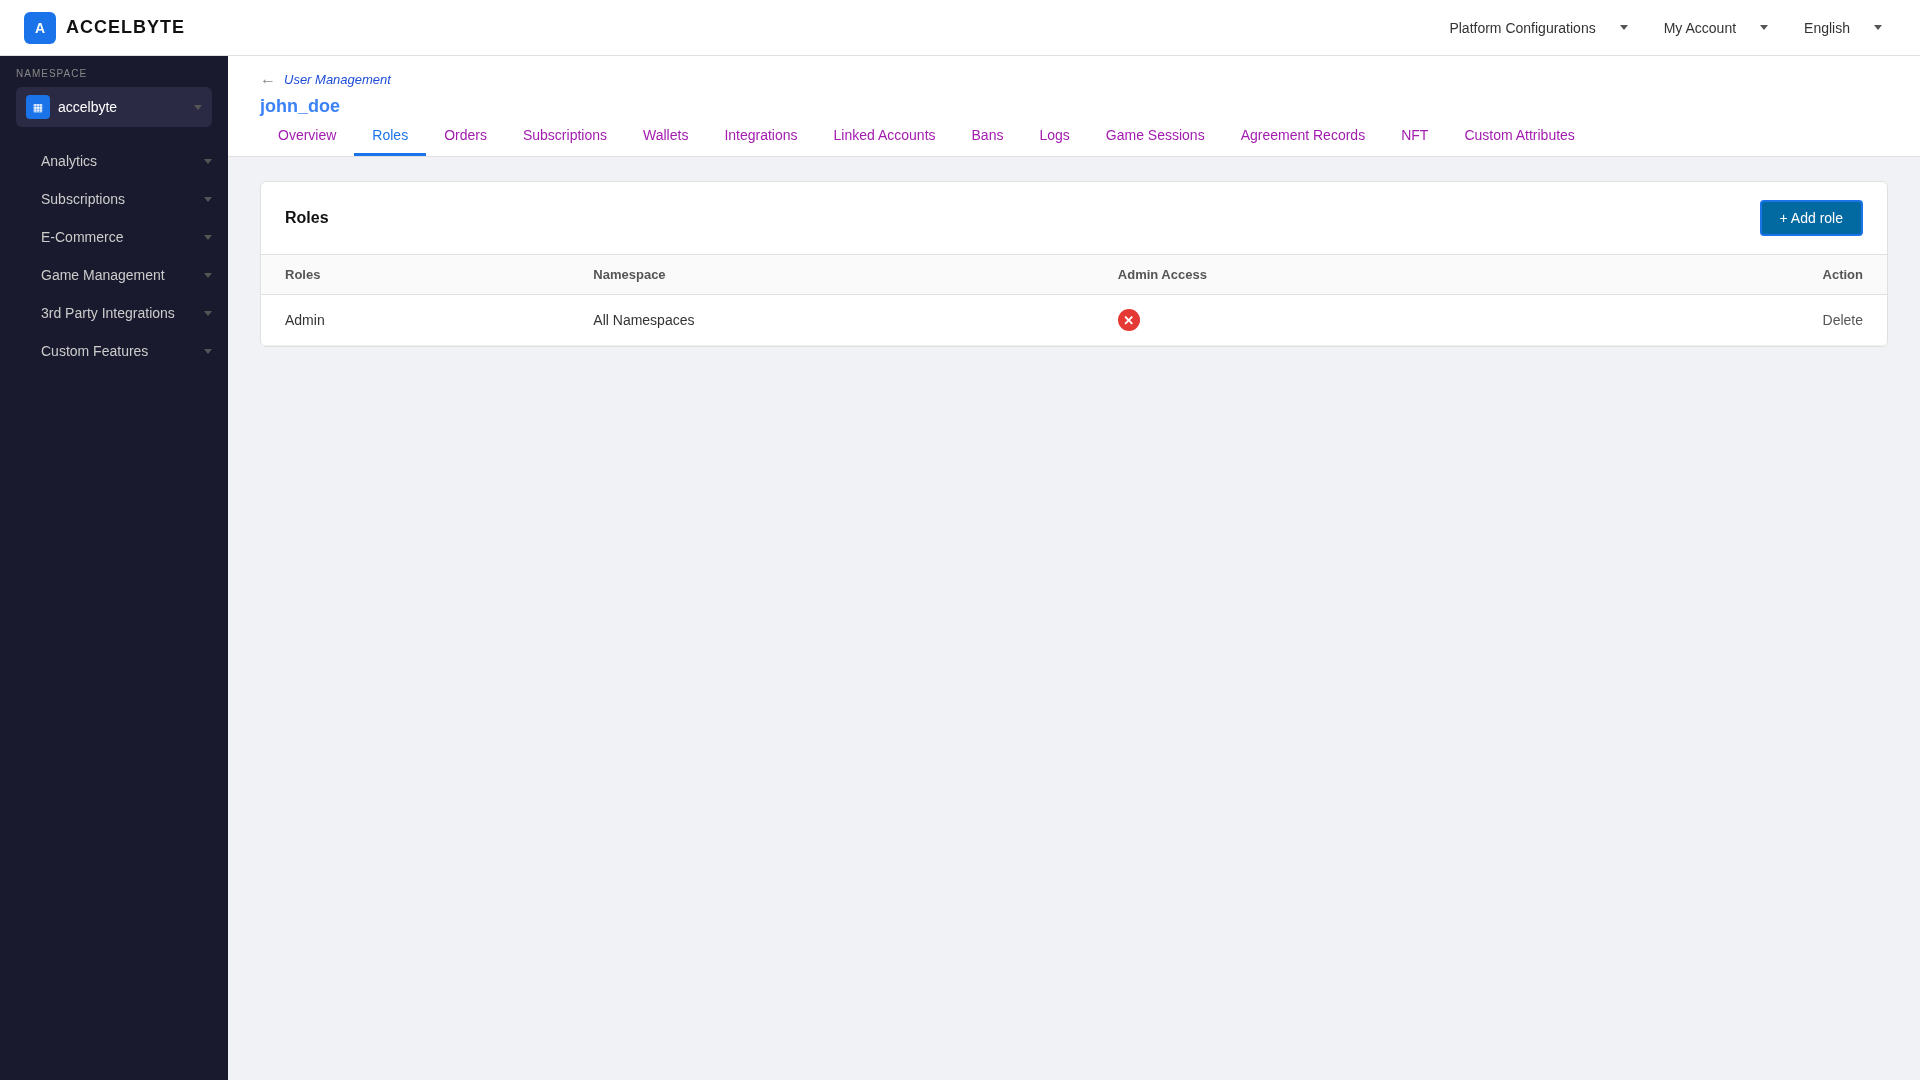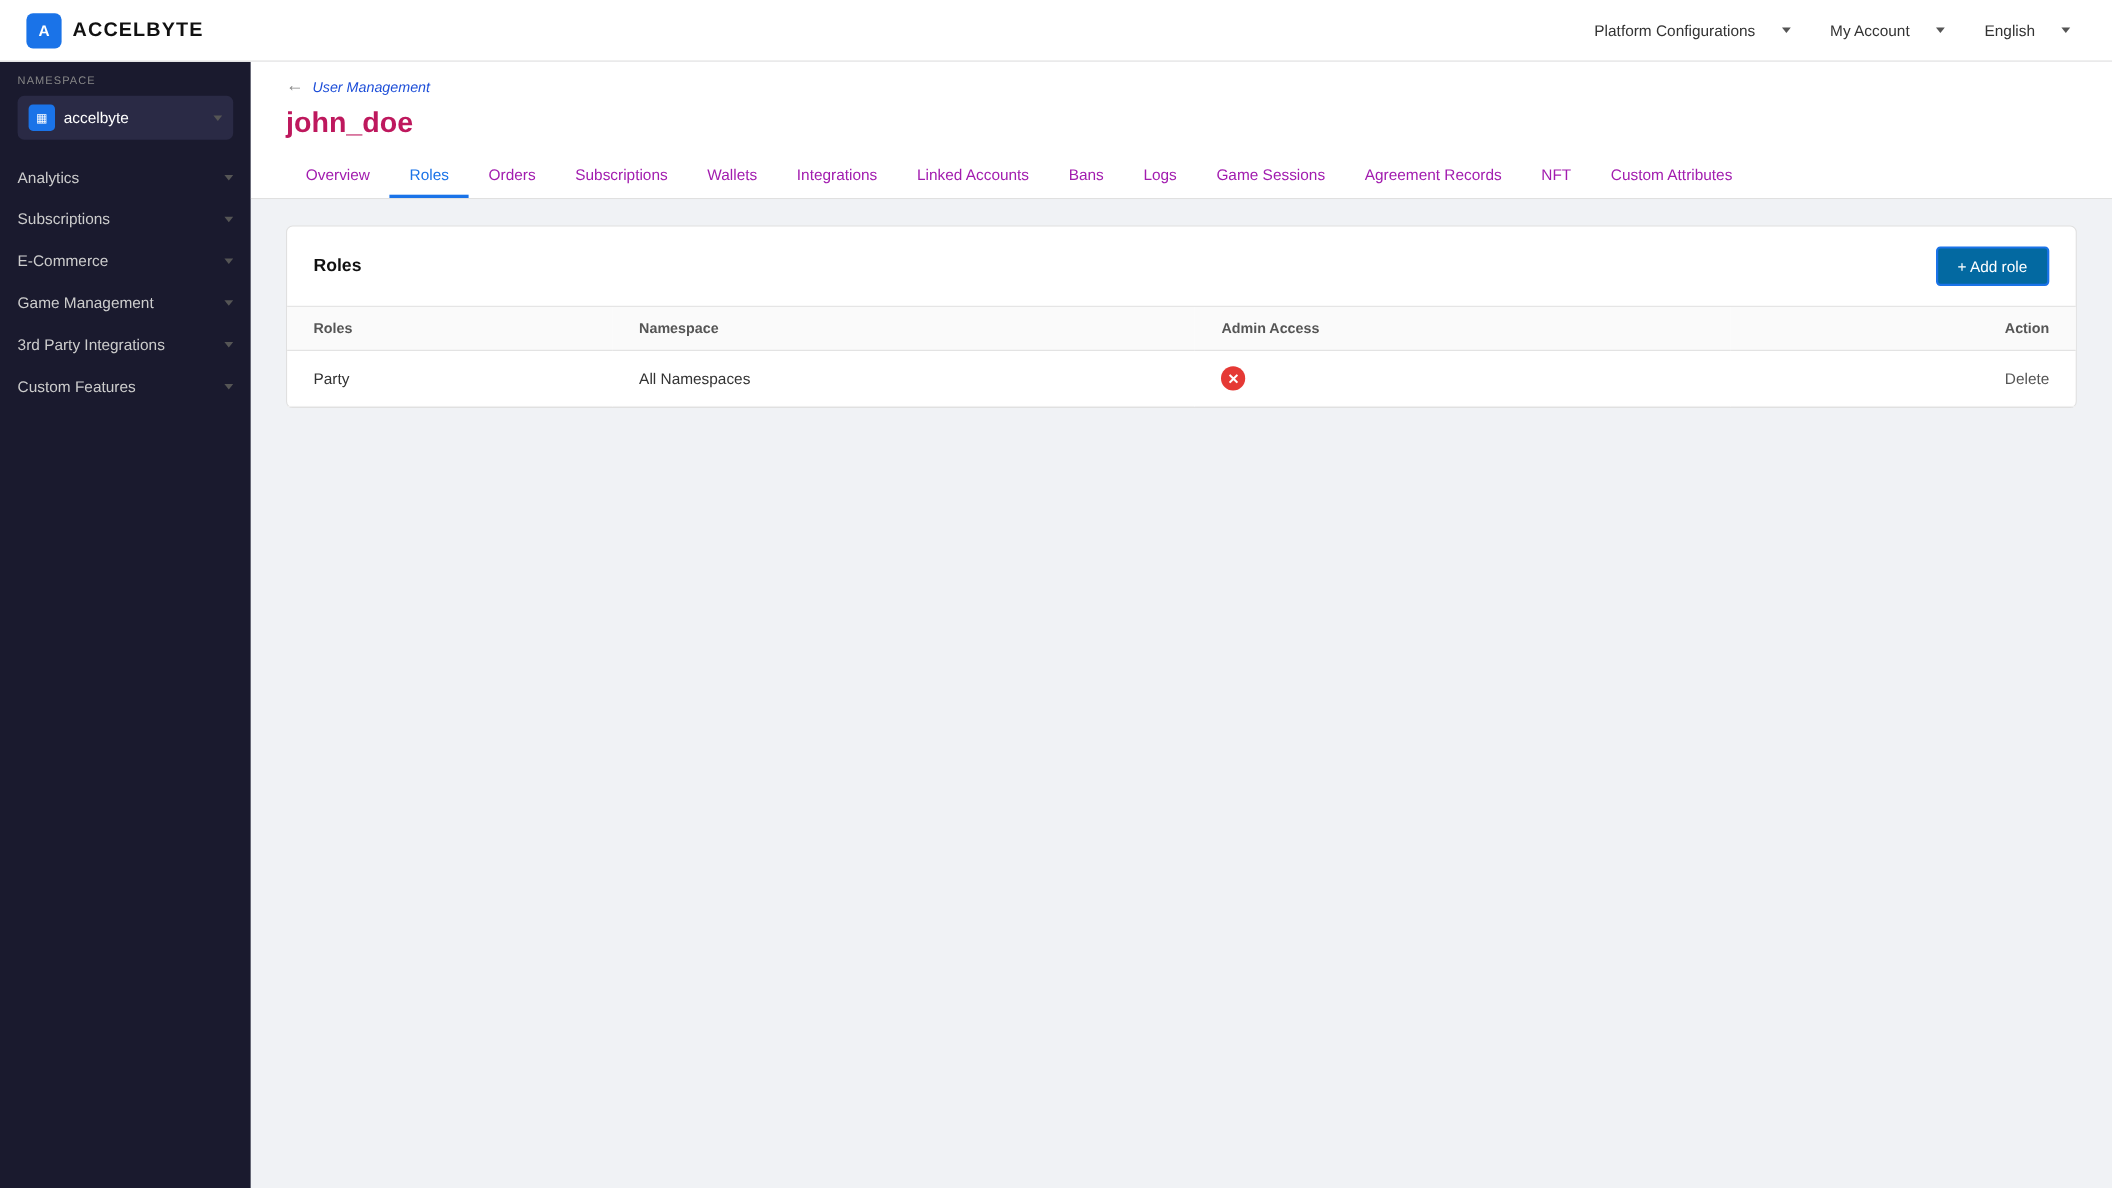"john_doe" .page-title { color: #be185d -> #3b82f6; font-size: 26px -> 18px; margin-bottom: 14px -> none }
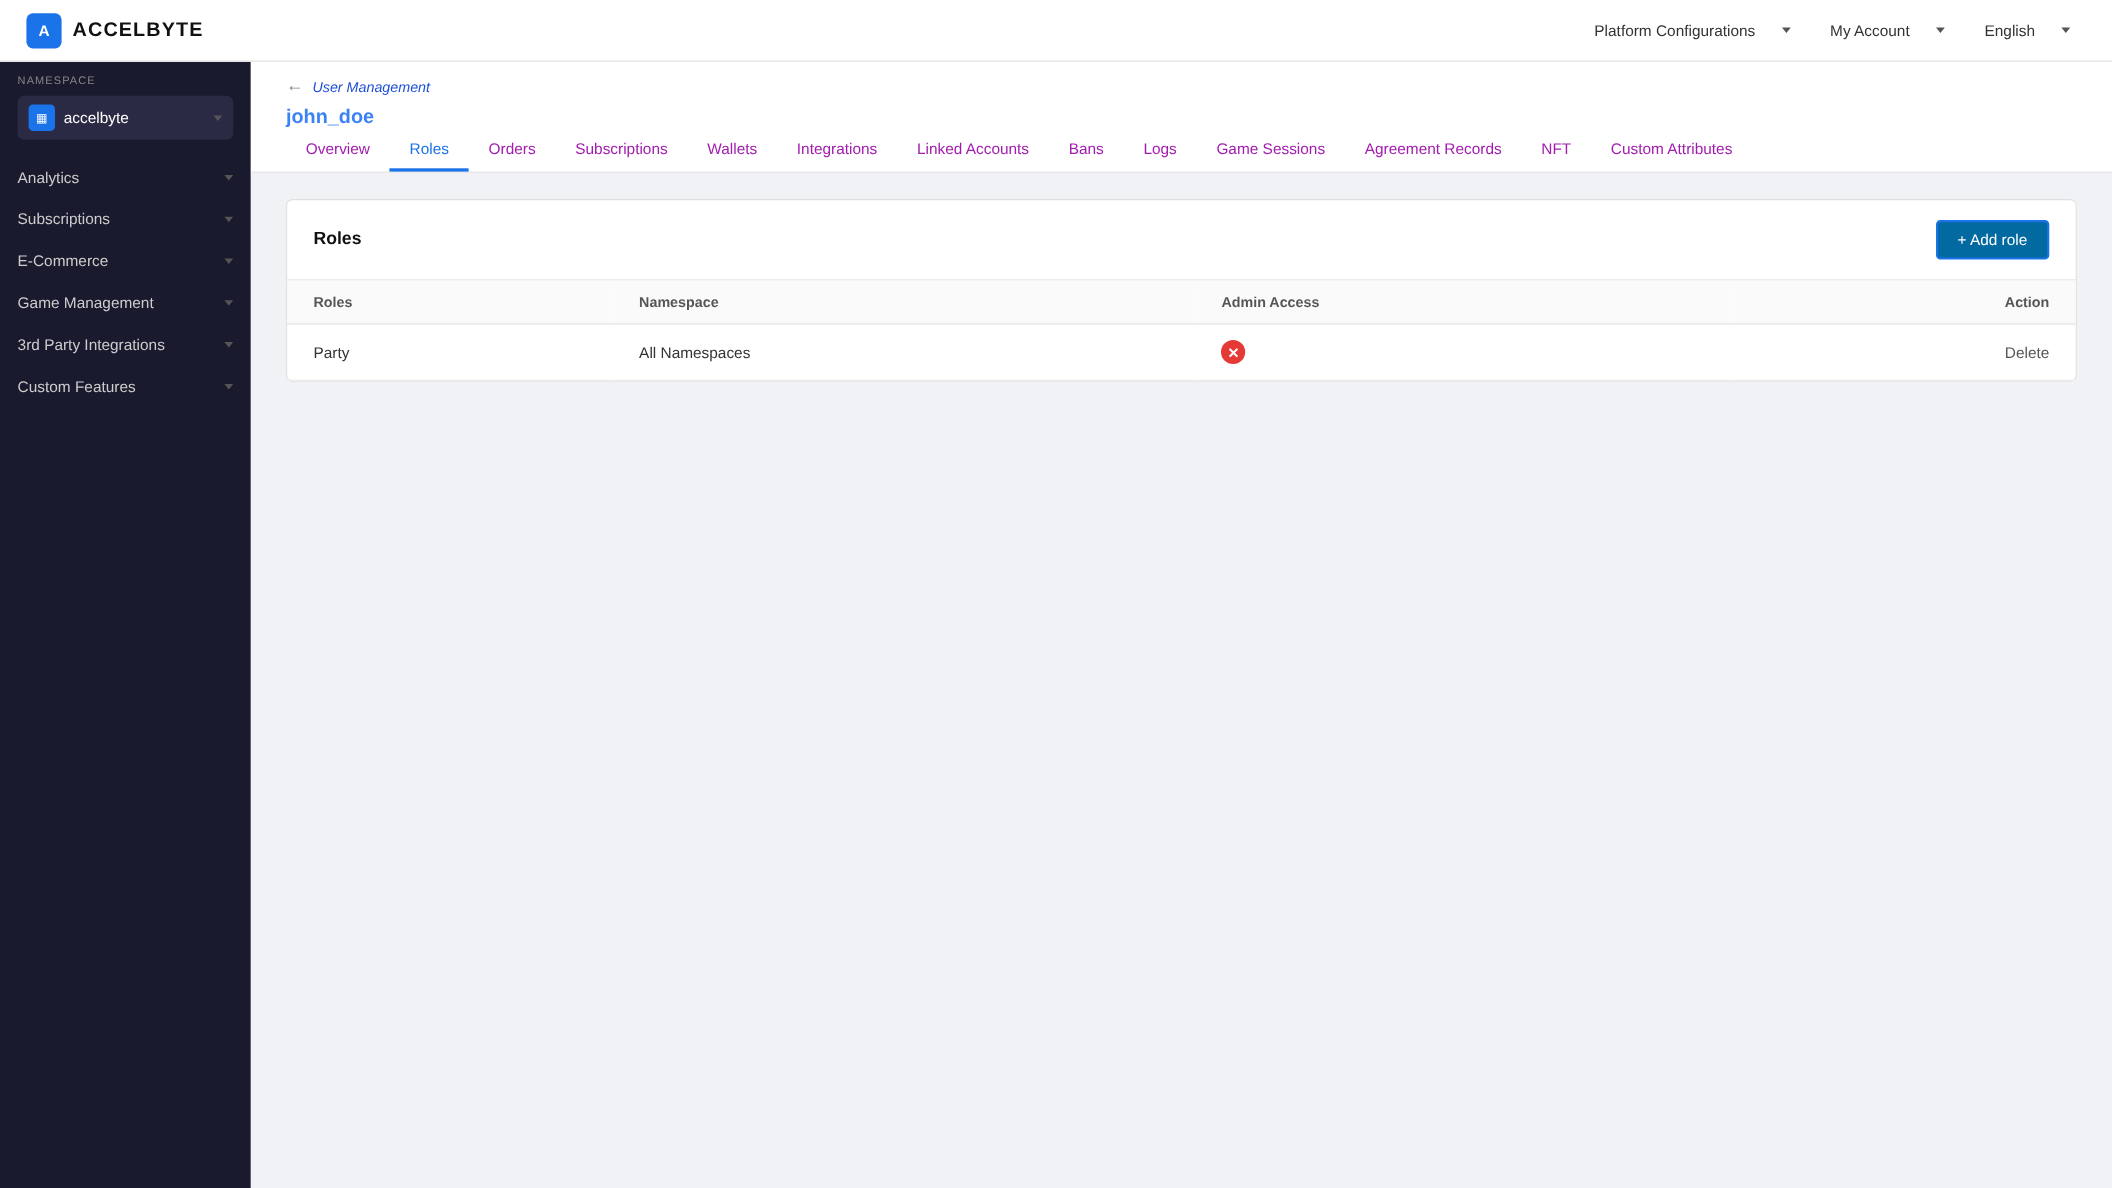"Analytics" .sidebar-section { padding-left: none -> 25px }
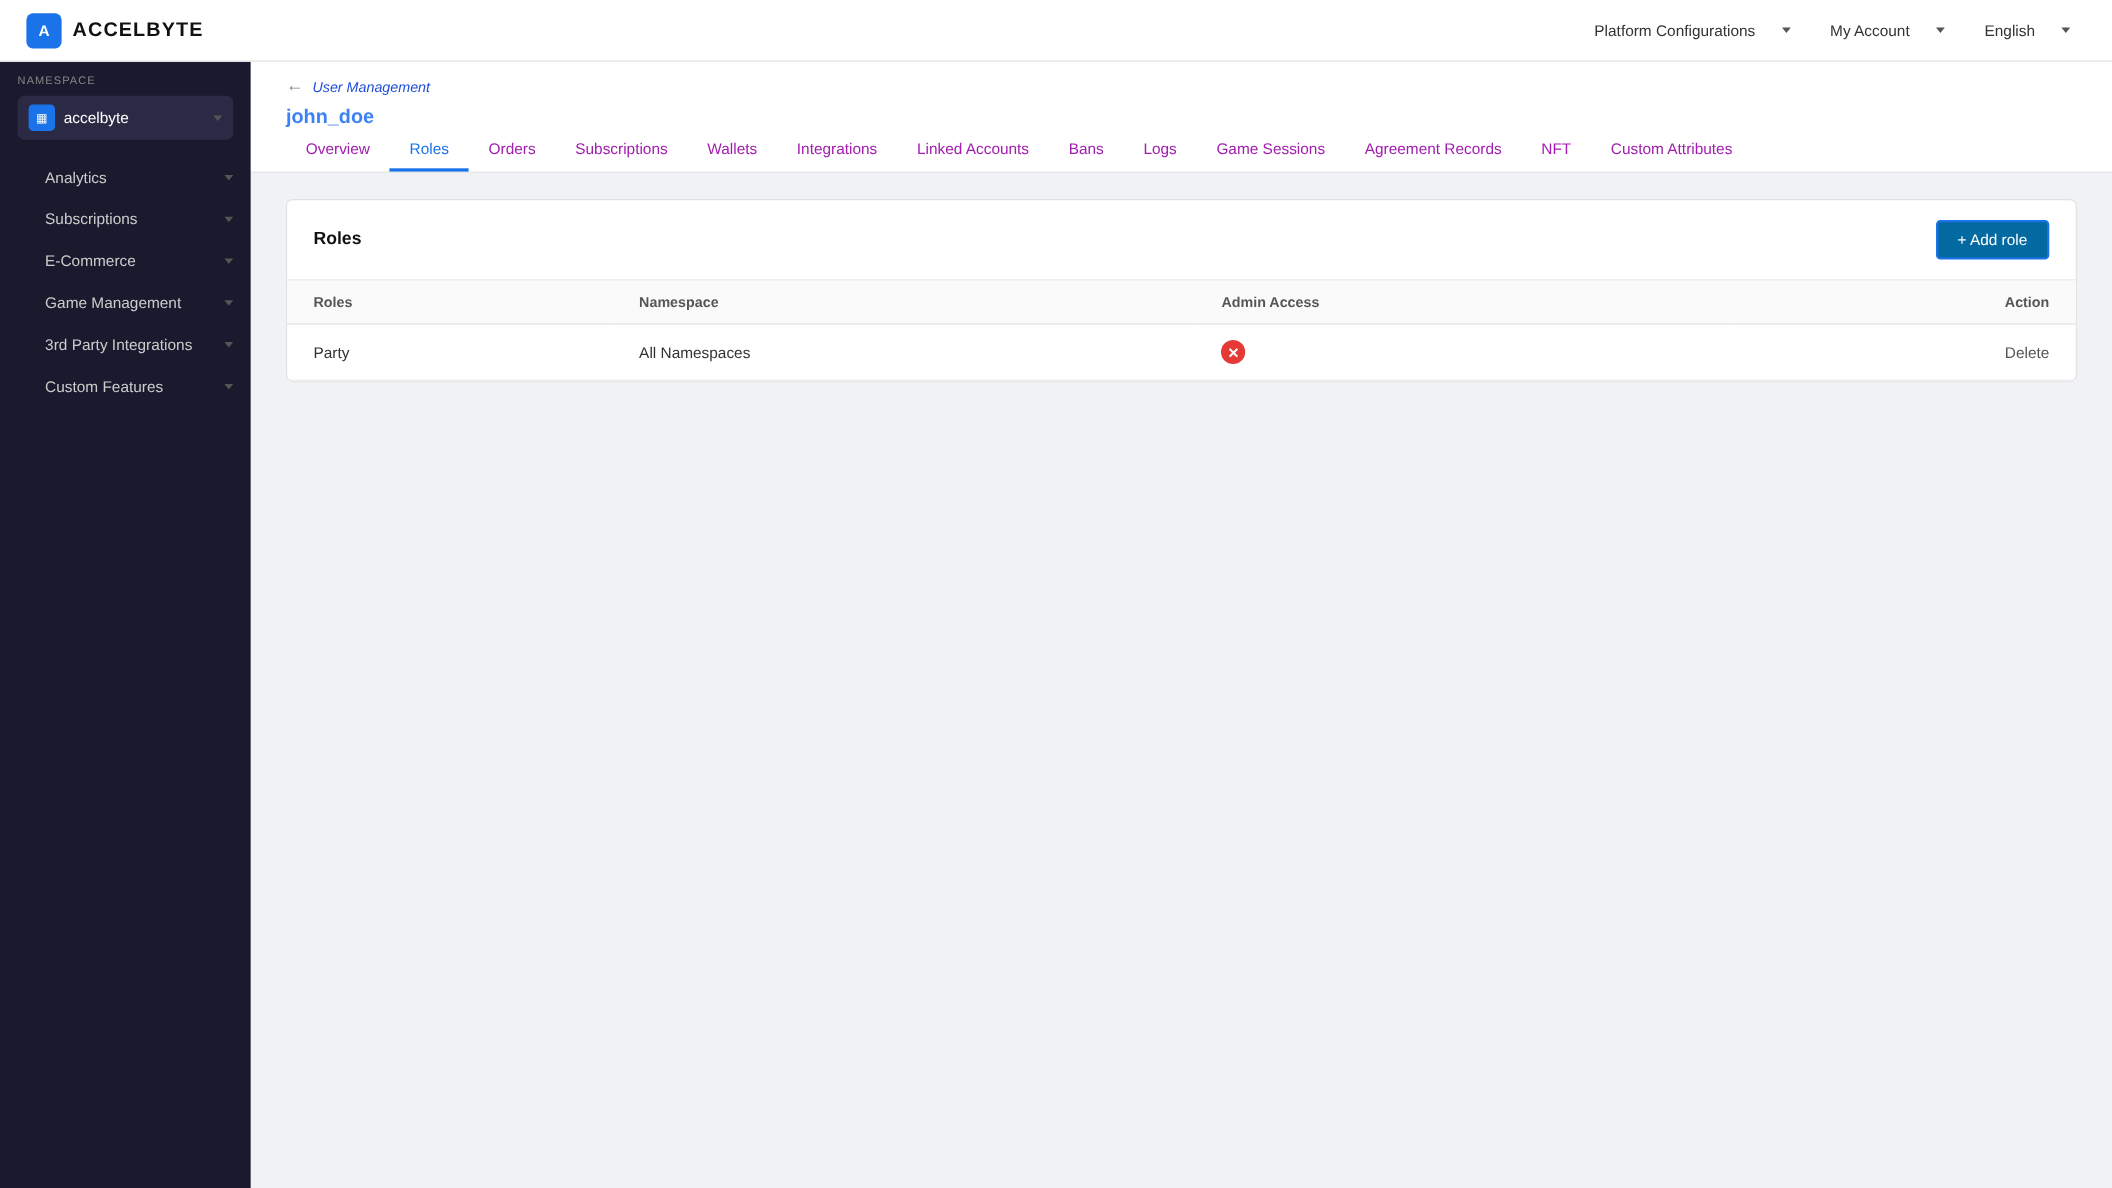"Party" td { text: Party -> Admin }
